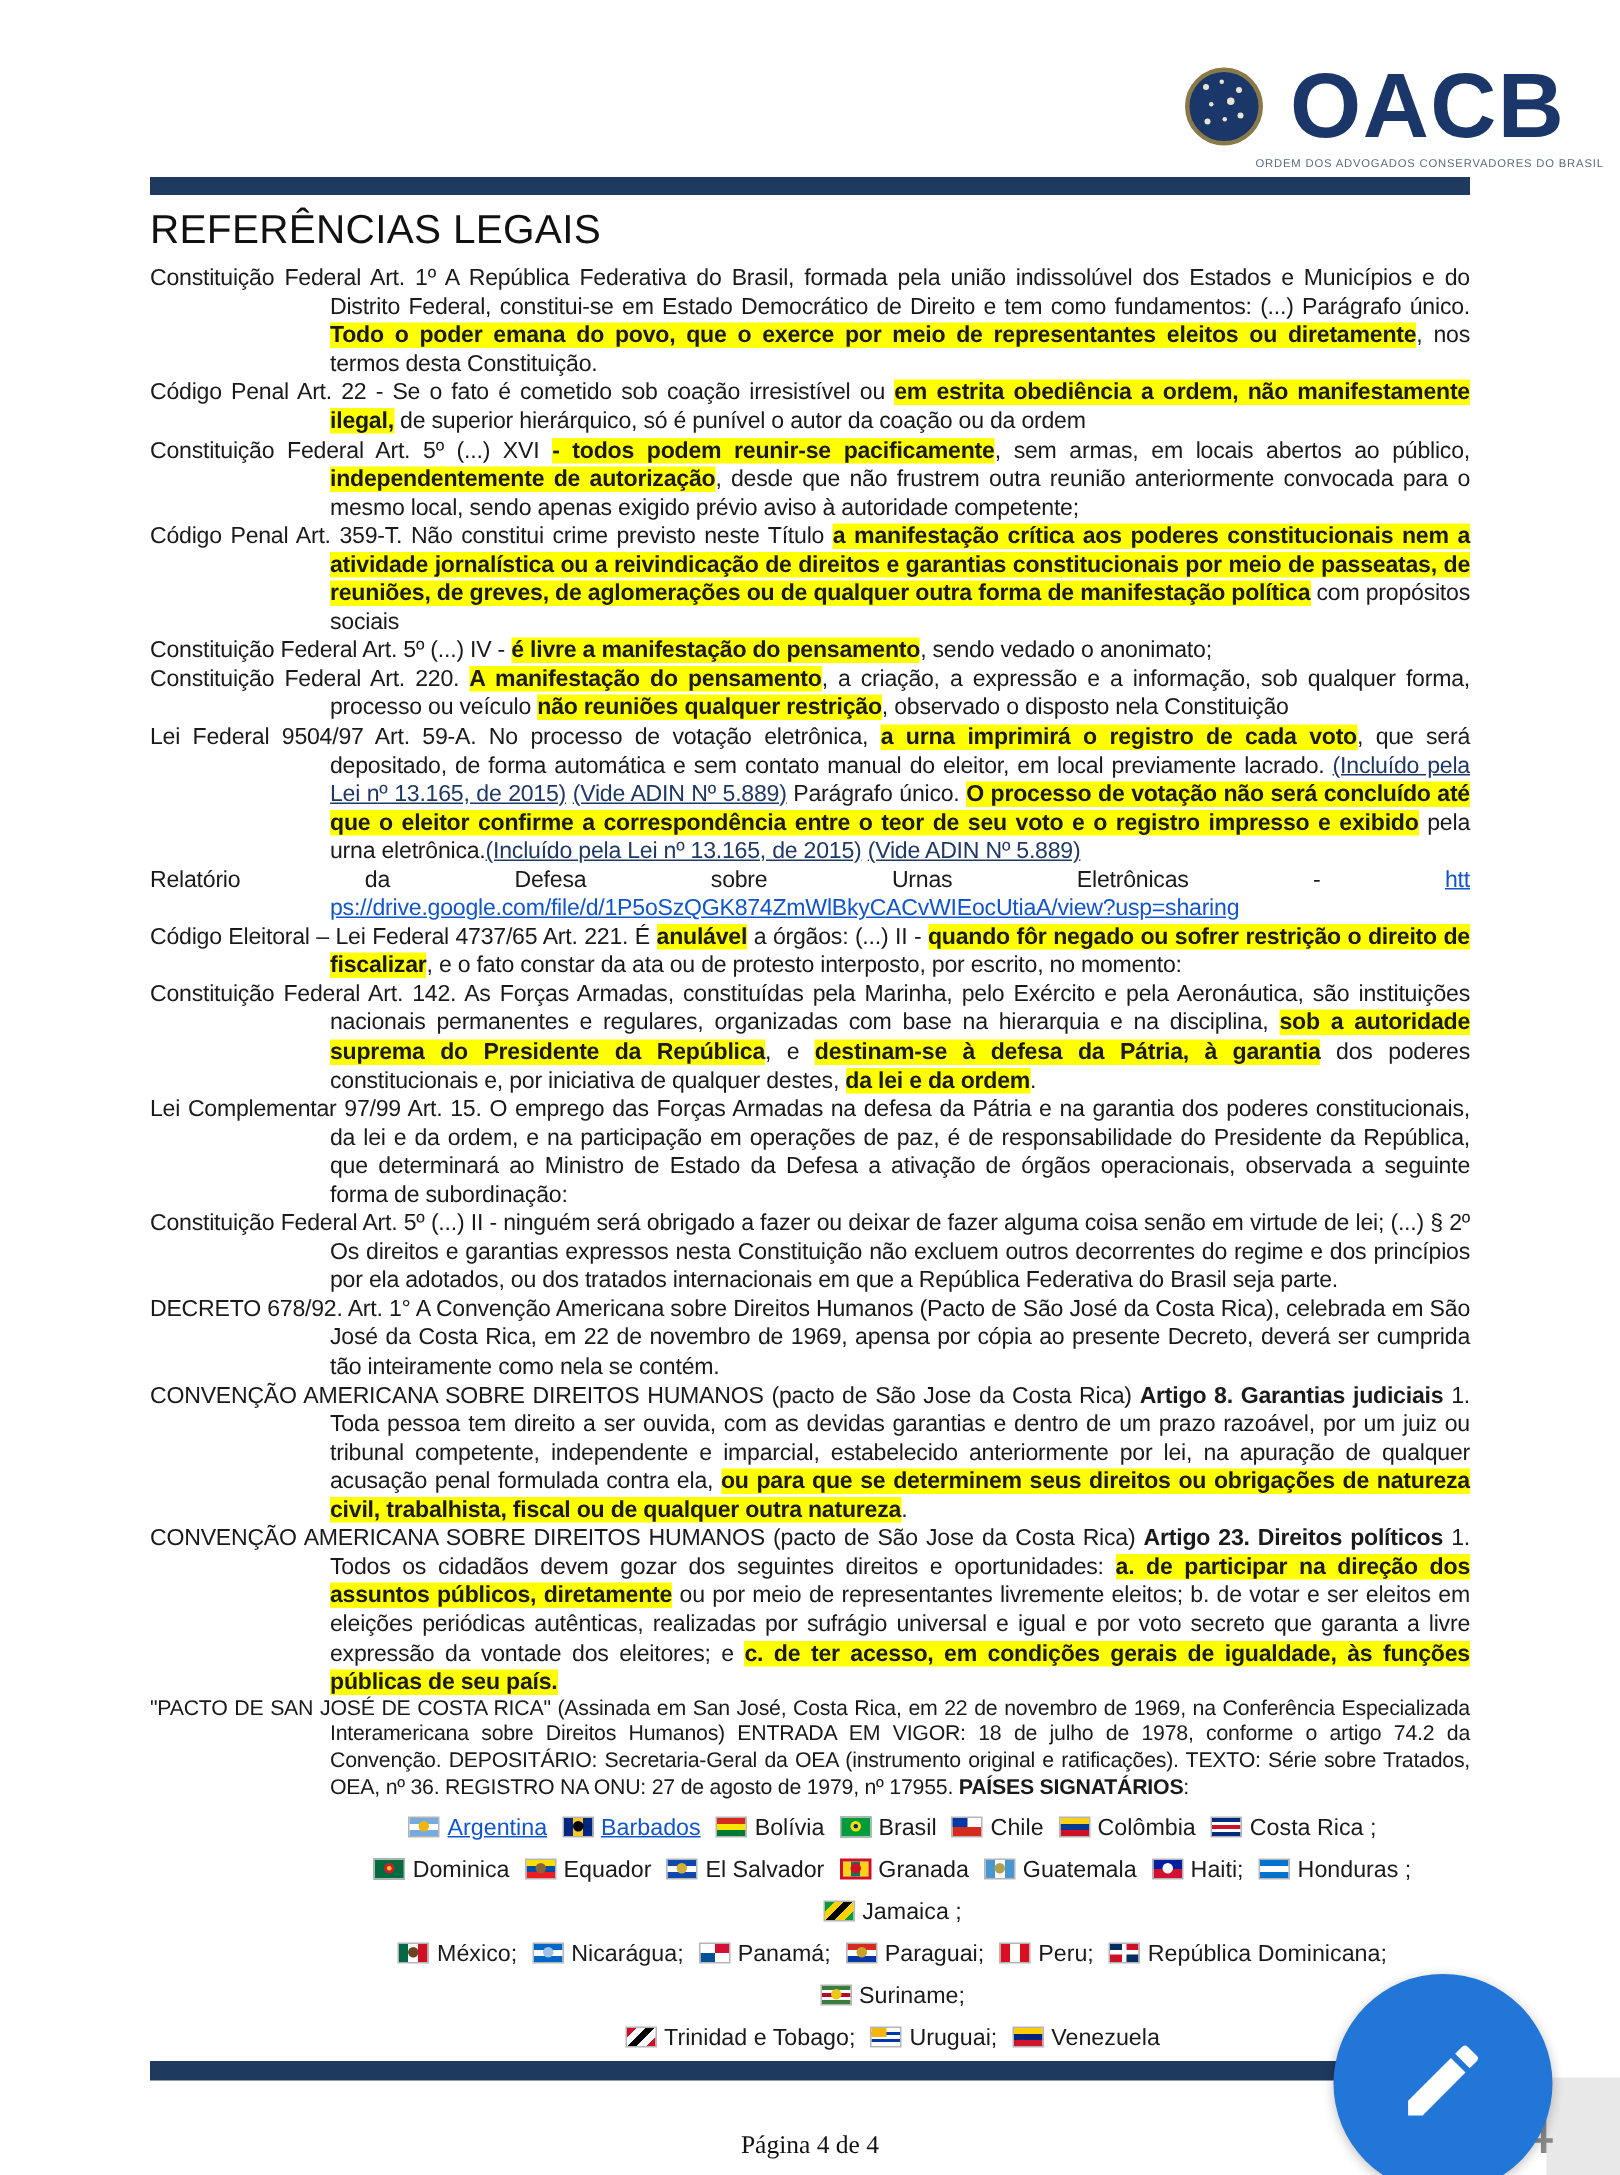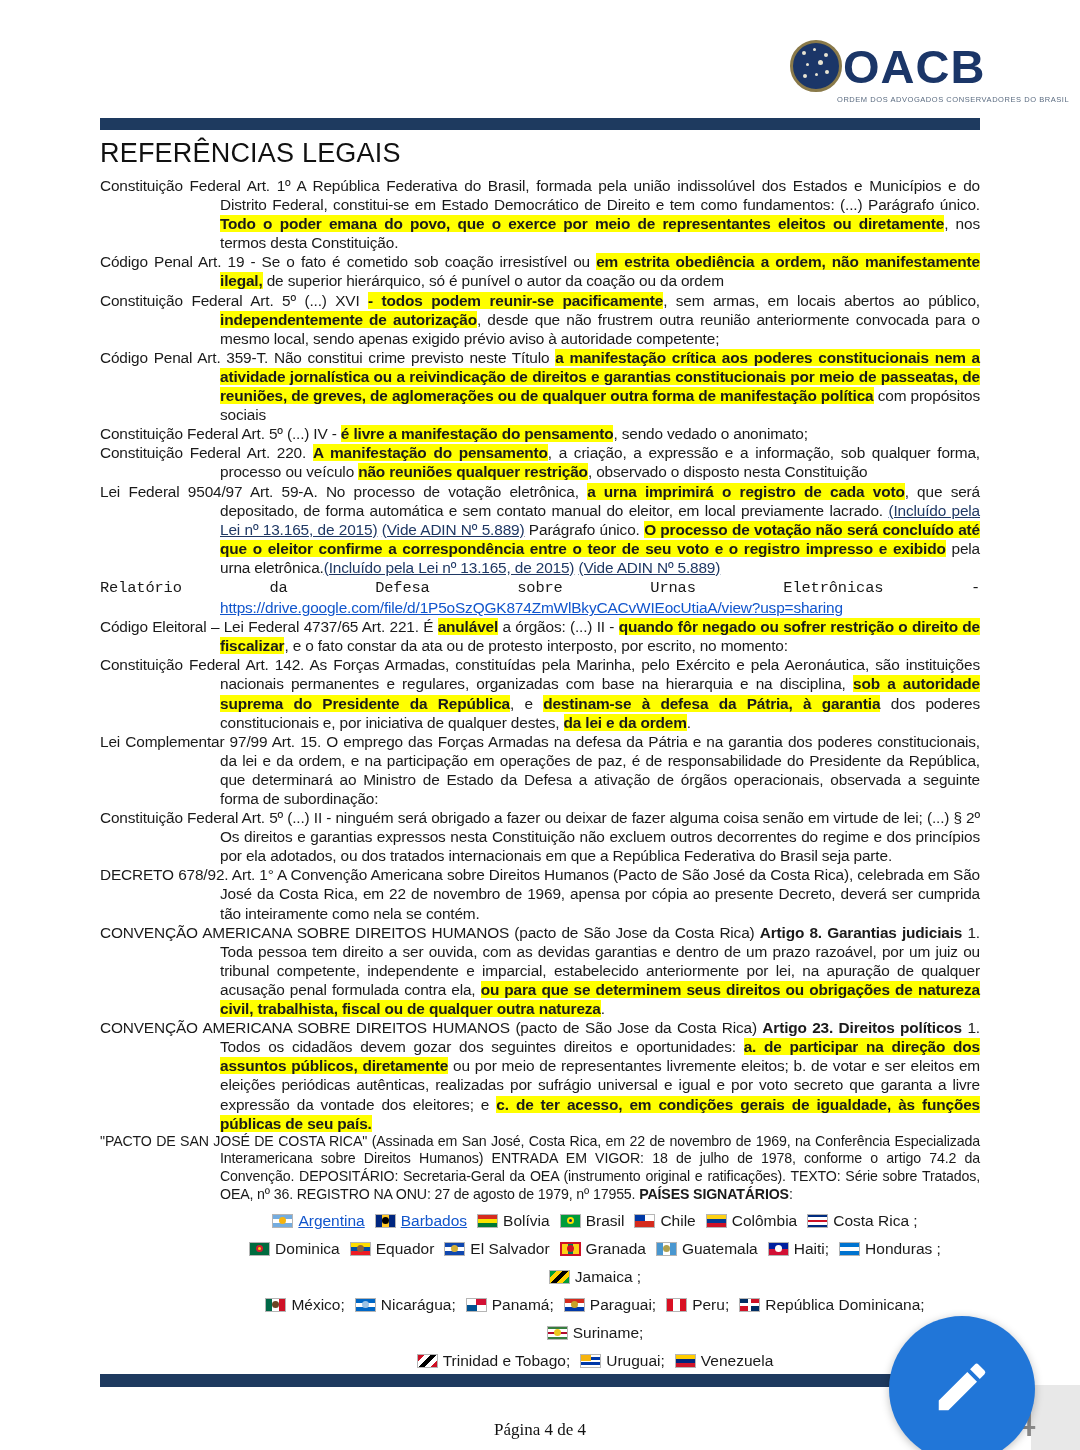"OACB" .logo-text { font-size: 47px -> 61px; margin-left: 1px -> 18px }
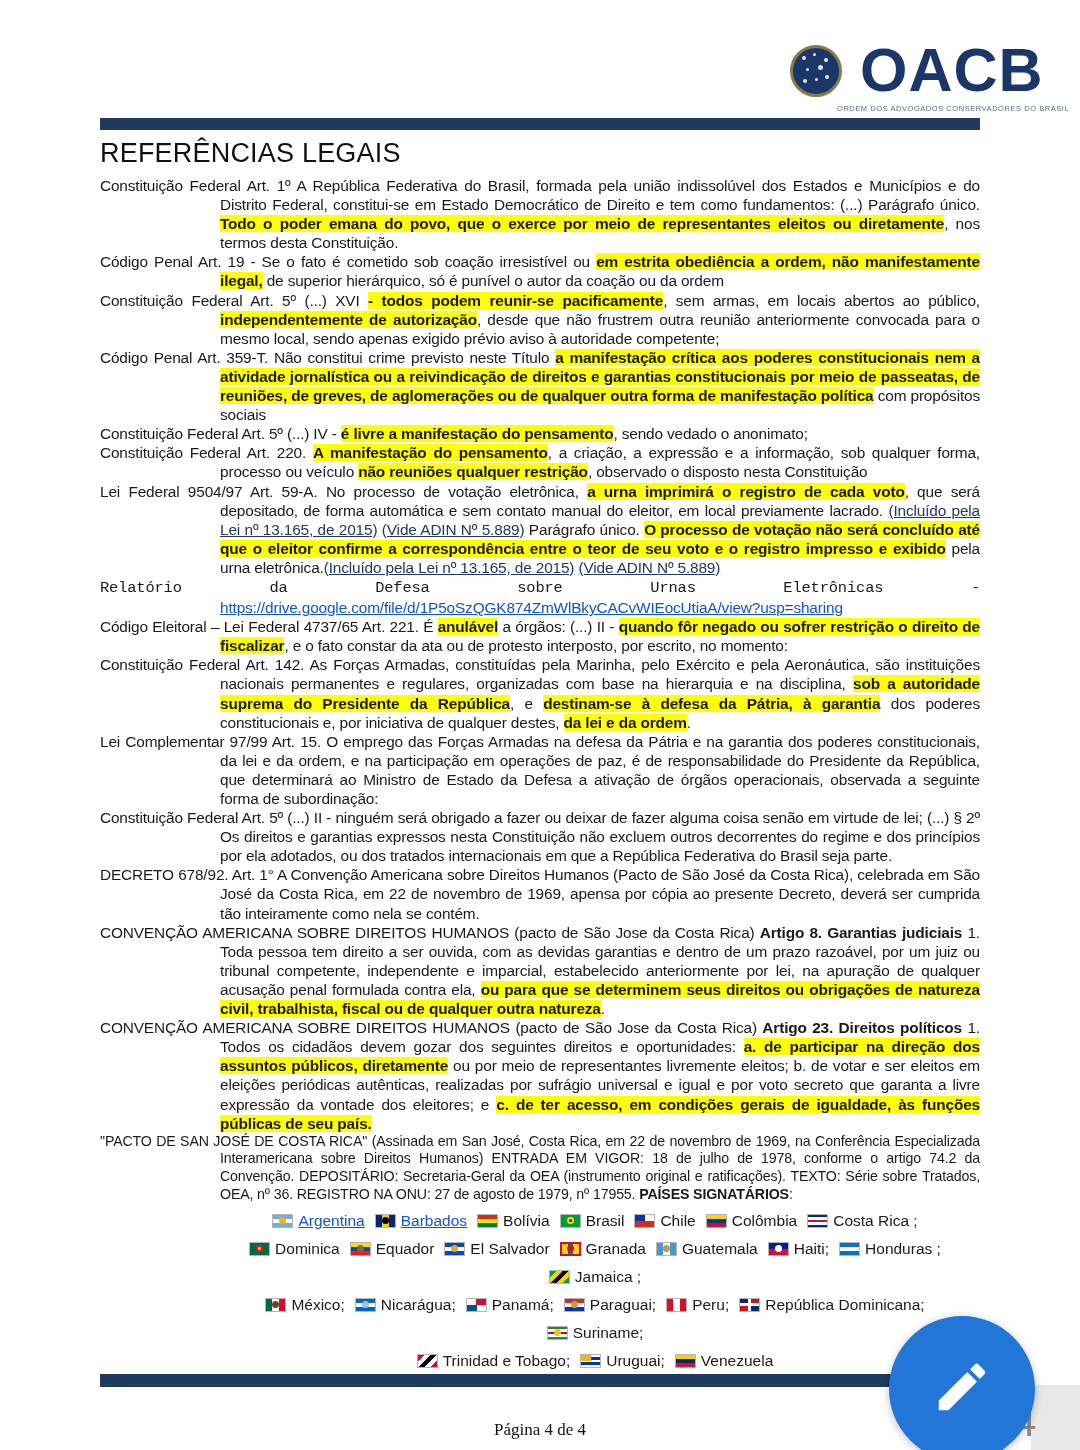"Código Penal Art. 19 -" span.plain { text: 19 -> 22 }
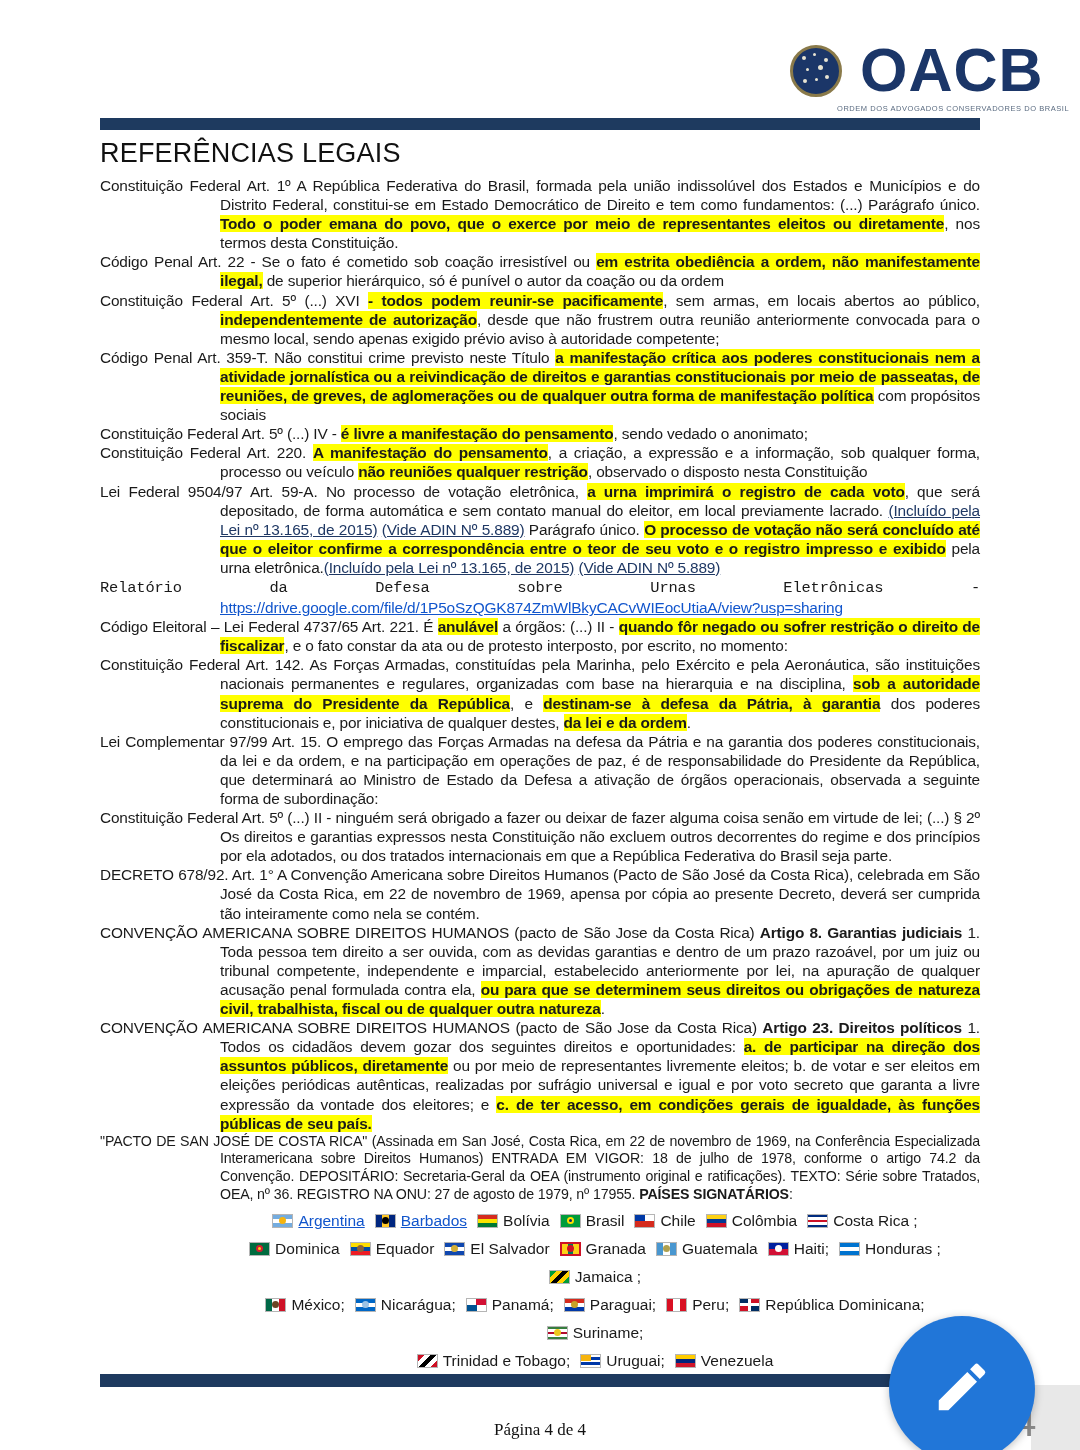", observado o disposto nesta" span.plain { text: nesta -> nela }
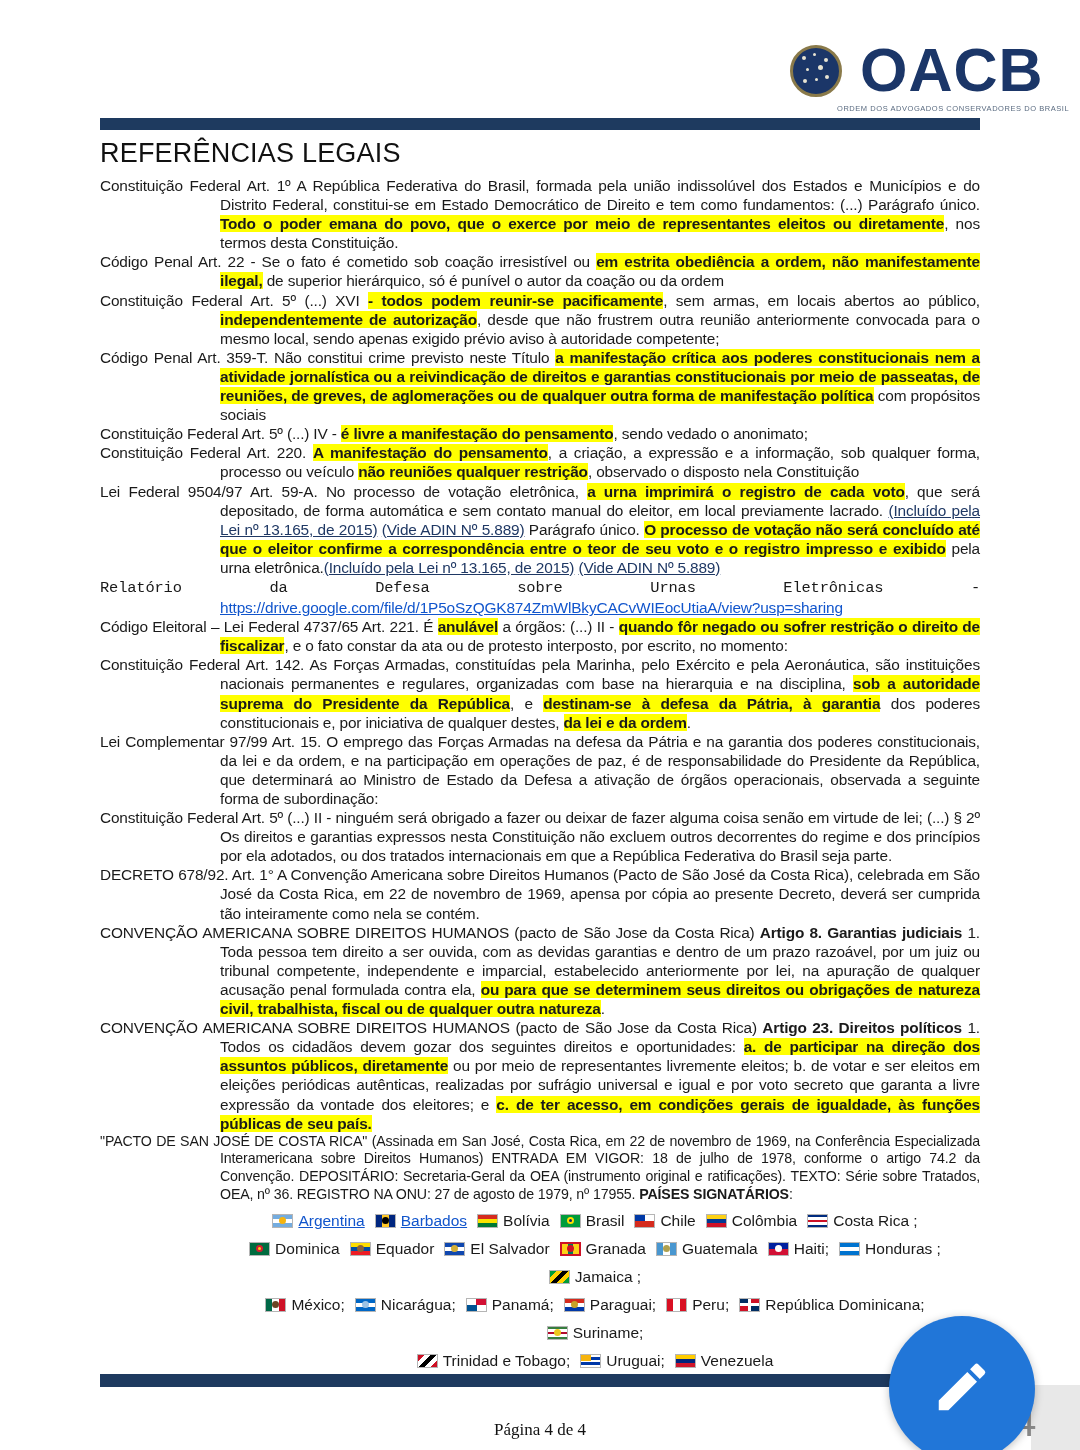"Relatório da Defesa sobre Urnas" span.plain { font-family: Liberation Mono, monospace -> none }
